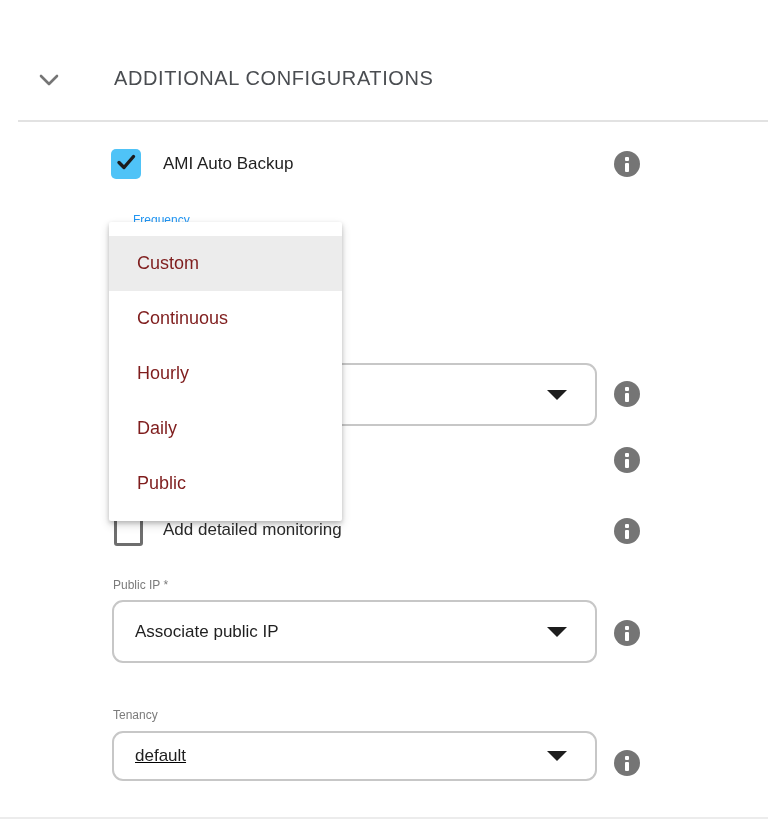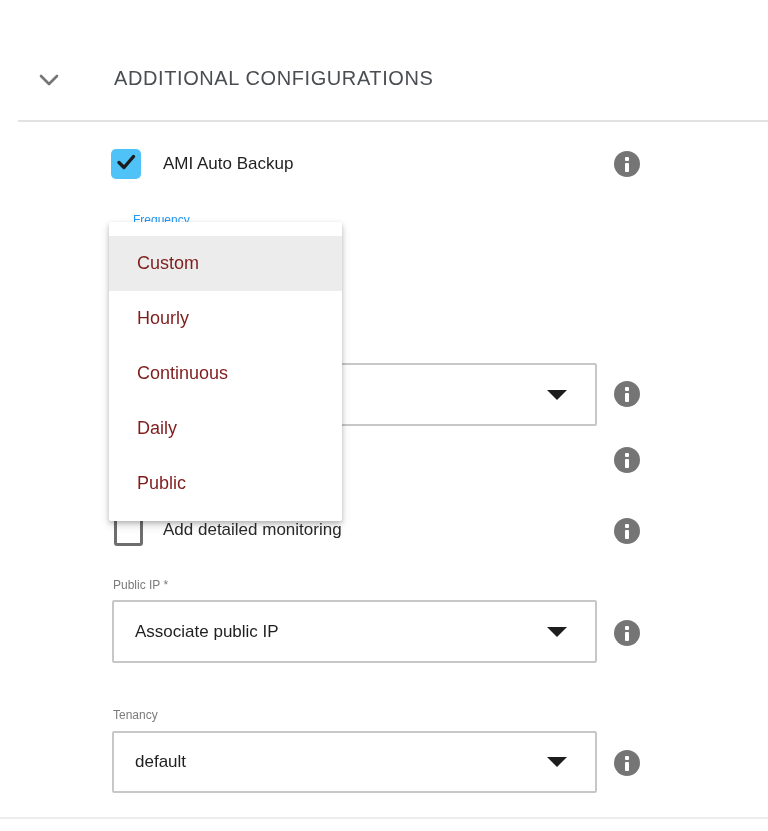"Hourly" div.menu-item { order: before "Continuous" -> after "Continuous" }
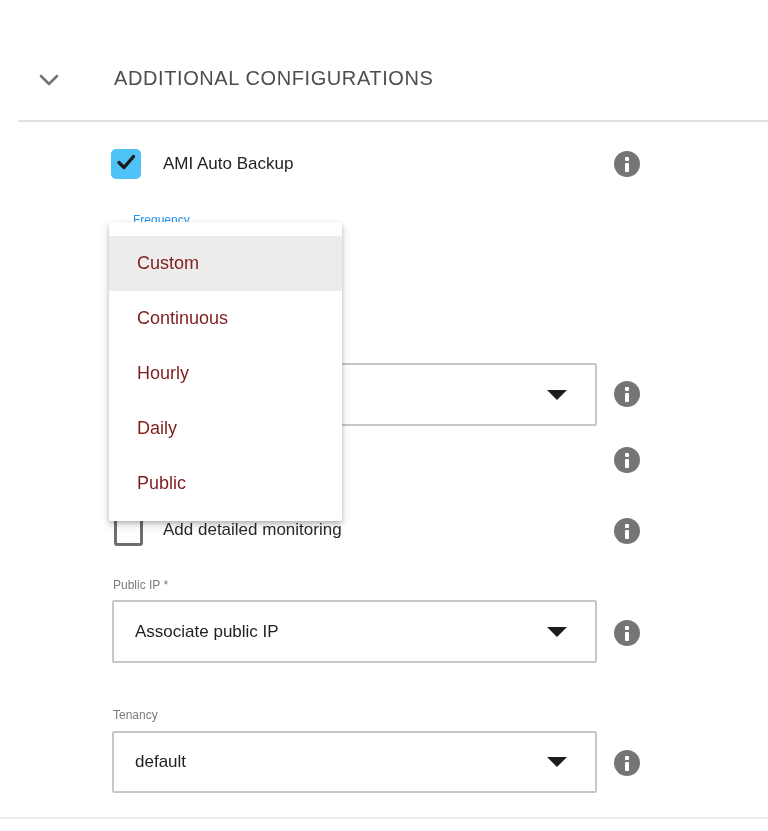"Associate public IP" .select-box { border-radius: 2px -> 11px }
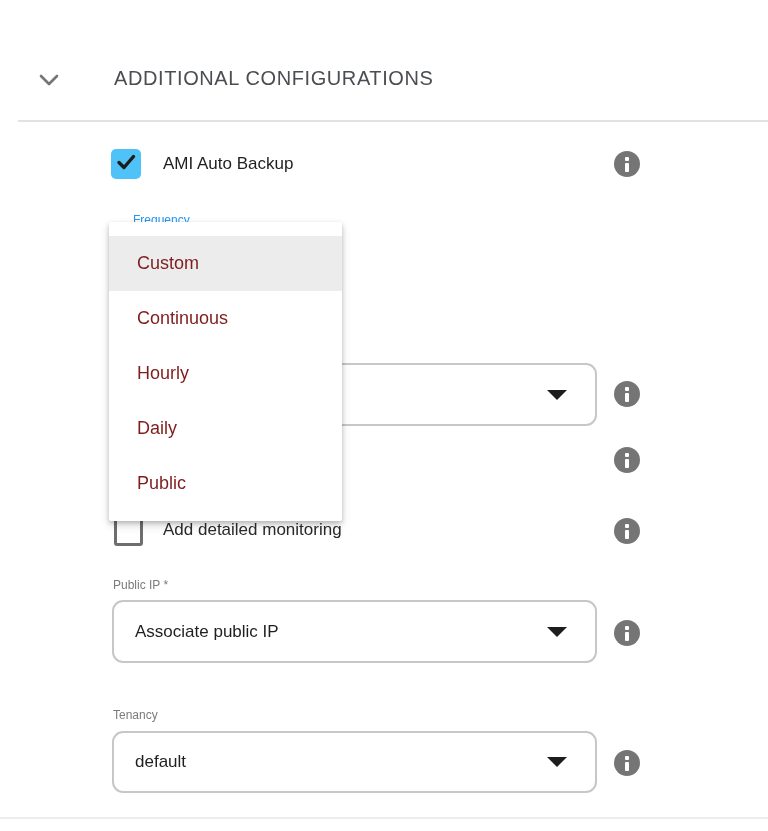"default" .tenancy-select { height: 62px -> 50px; text-decoration: none -> underline }
